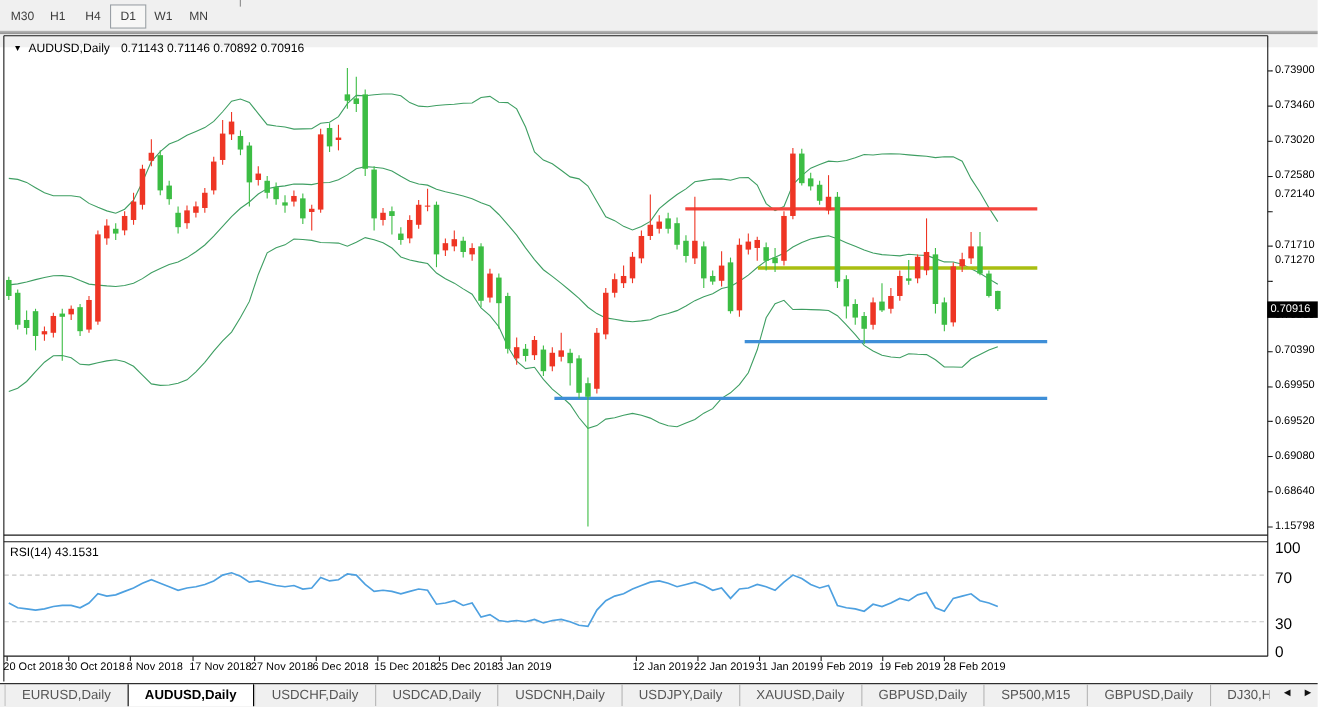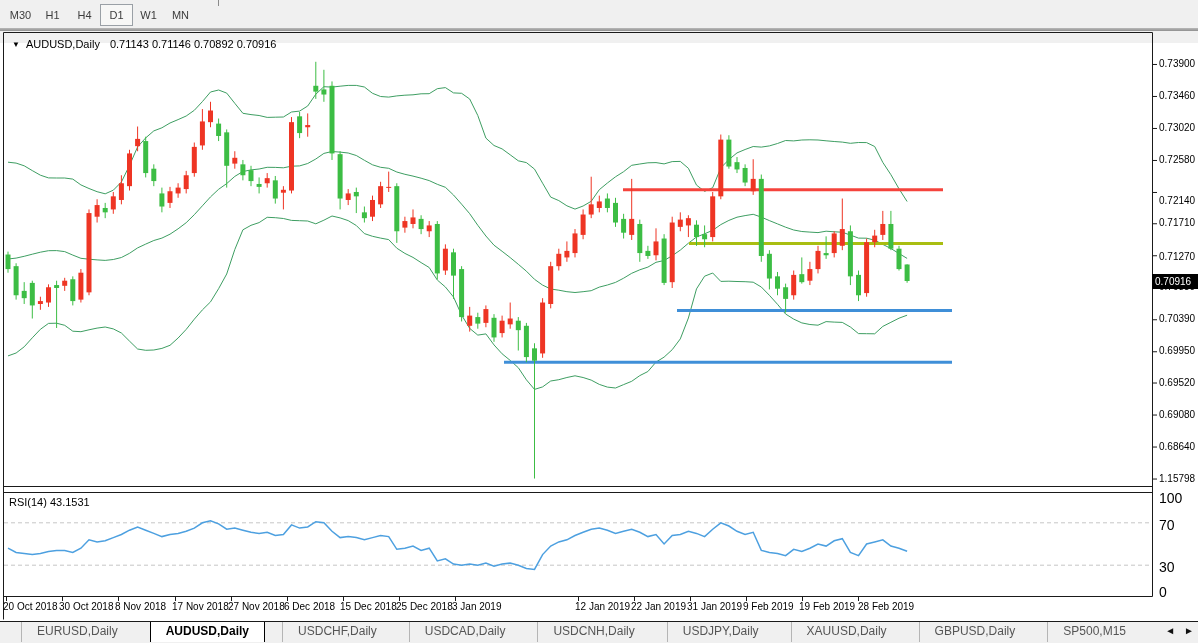"0.72140" div.axis-lbl { top: 195px -> 171px }
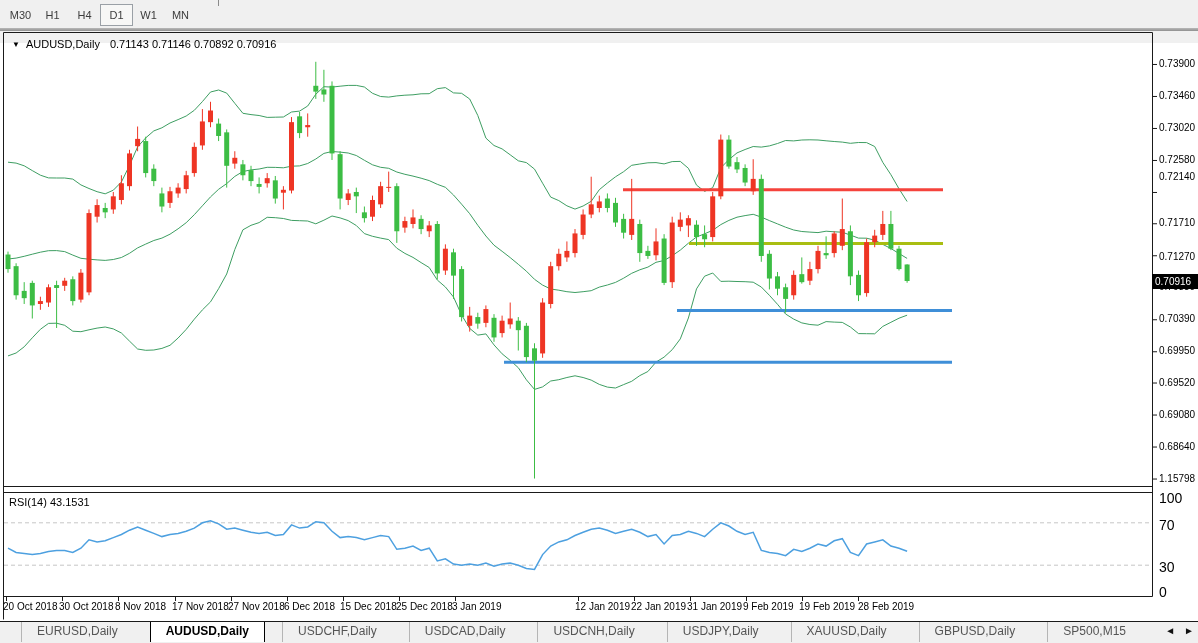"0.71270" div.axis-lbl { top: 251px -> 231px }
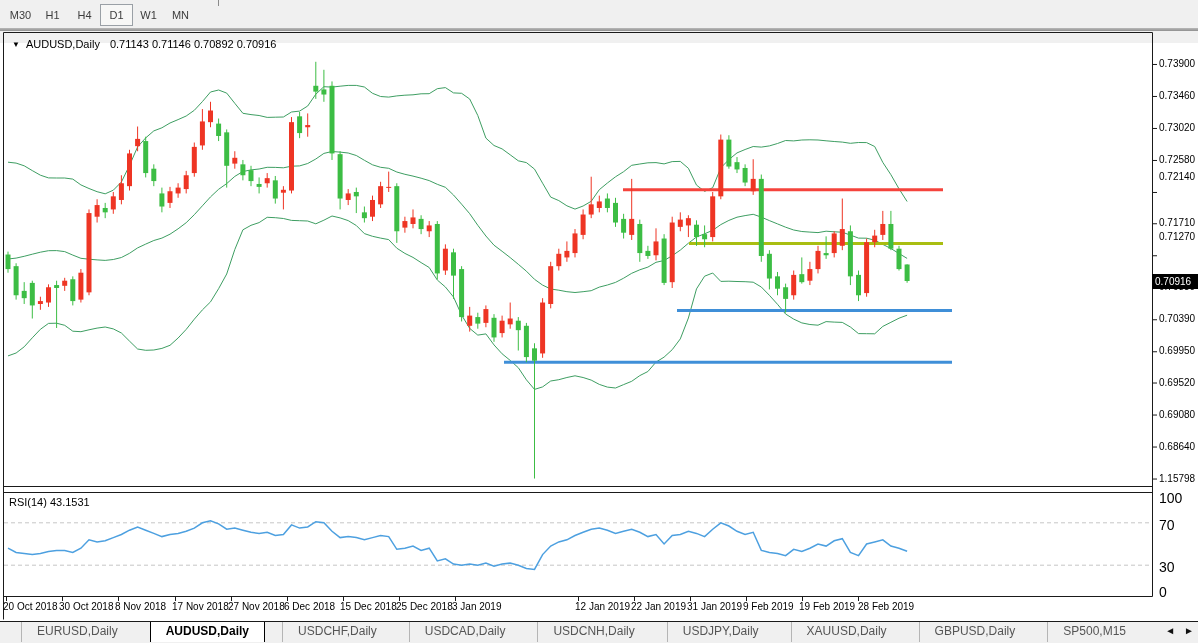"EURUSD,Daily" .tab { margin-left: 17px -> none }
